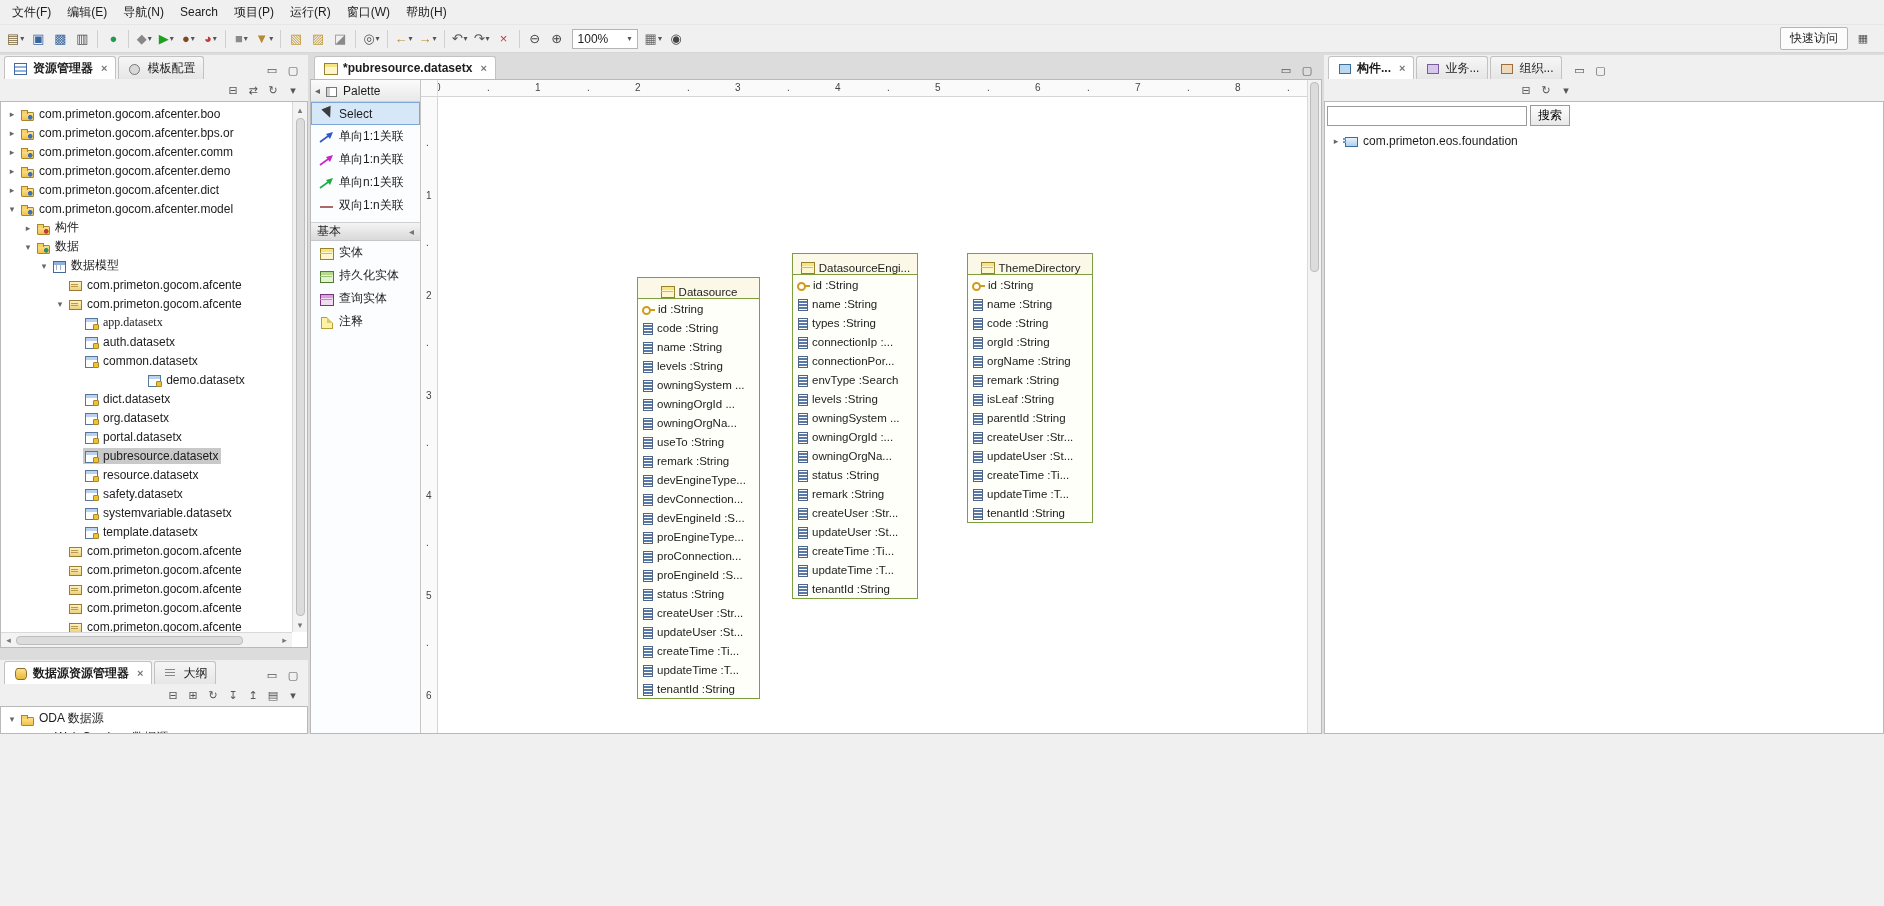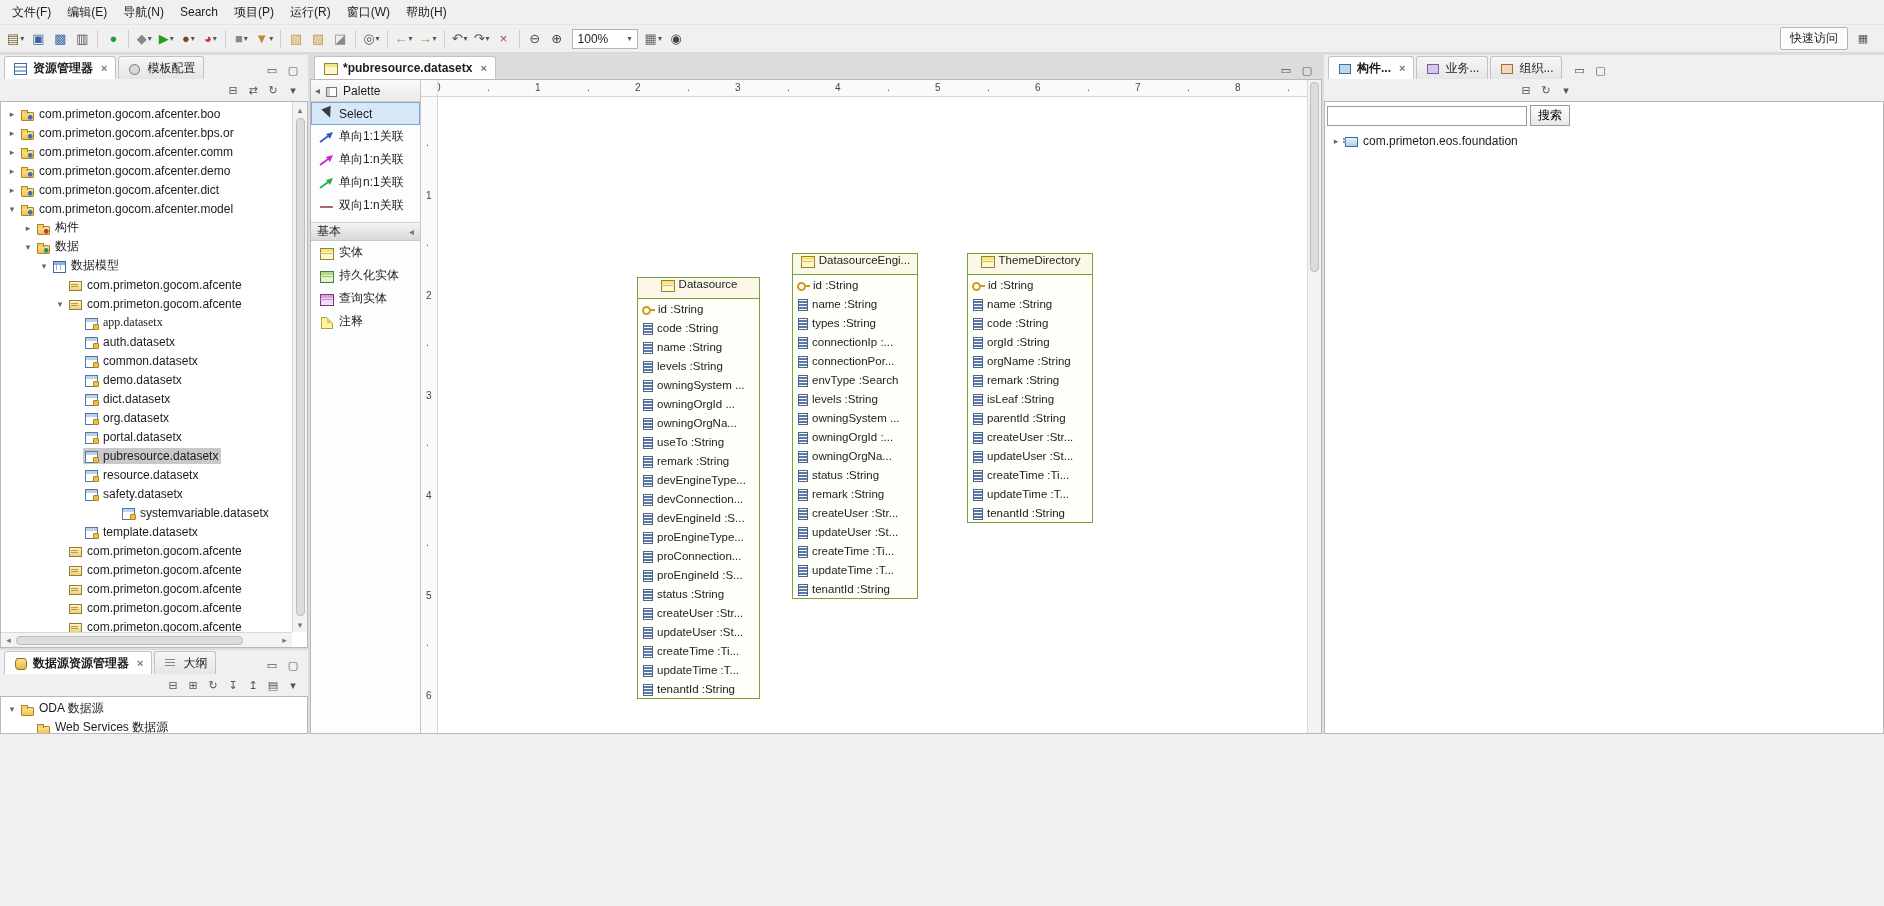"资源管理器" .col-left { gap: 2px -> 12px }
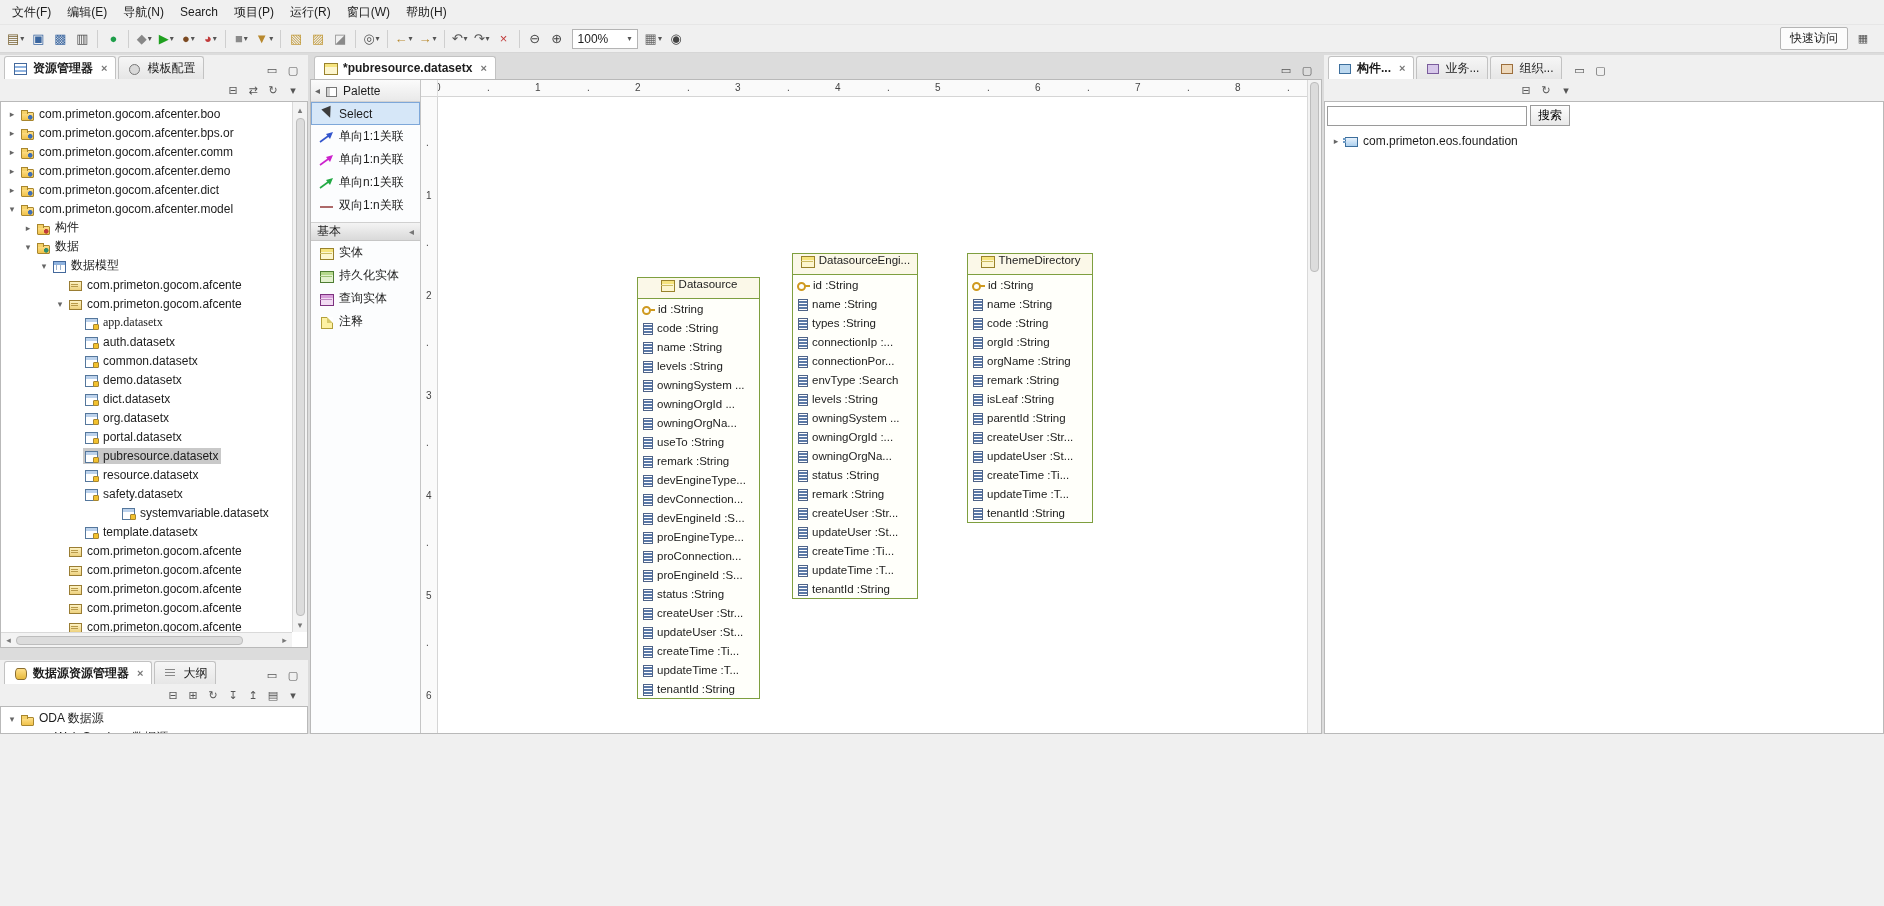"DatasourceEngi..." .entity-title { align-items: flex-start -> flex-end }
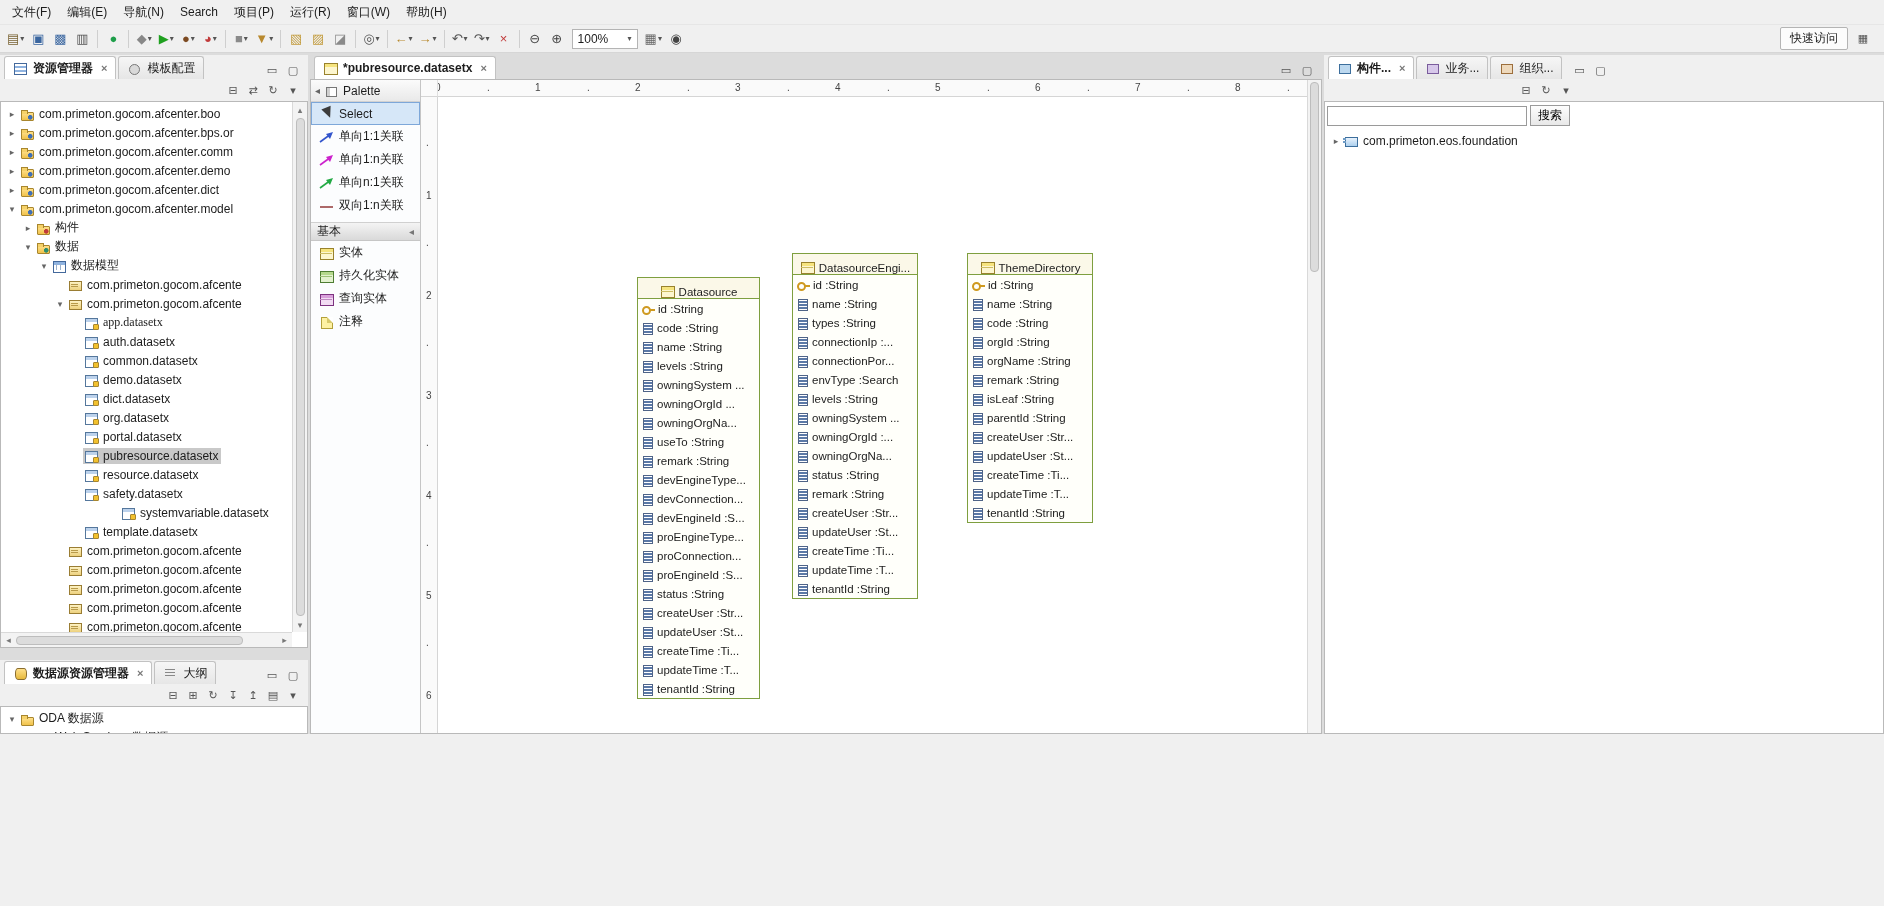"demo.datasetx" div.tree-row { justify-content: none -> center; padding-left: 68px -> 88px }
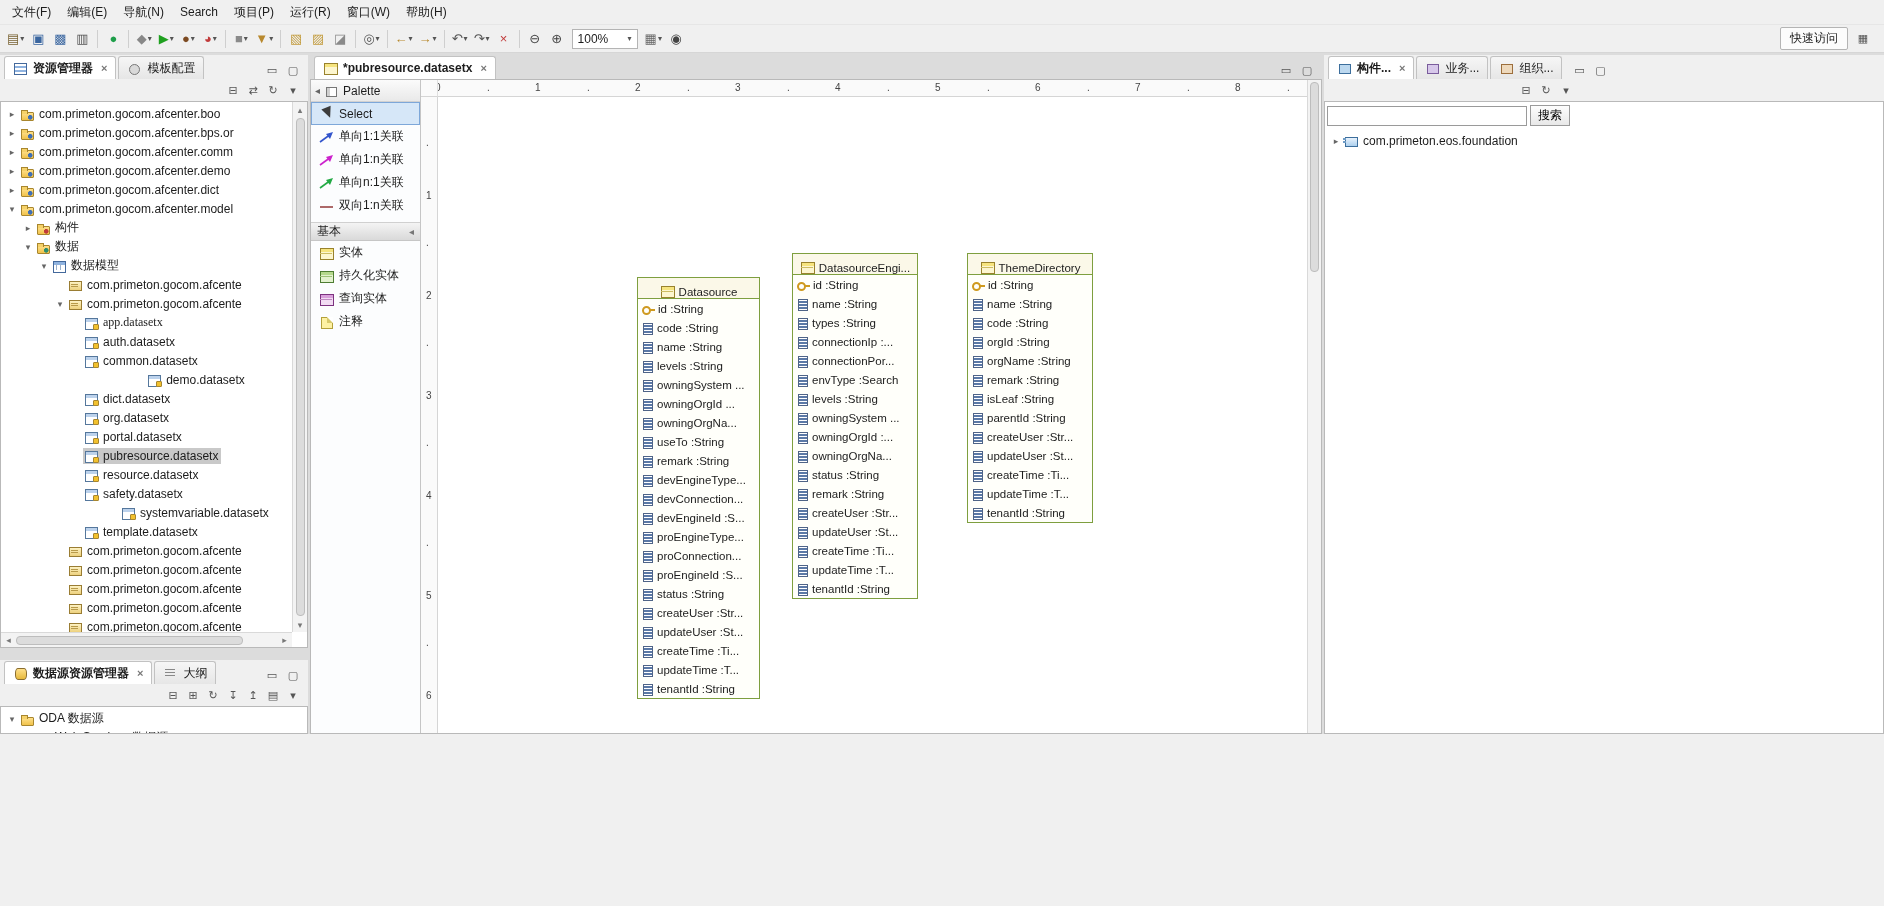"systemvariable.datasetx" div.tree-row { margin-left: 37px -> none }
